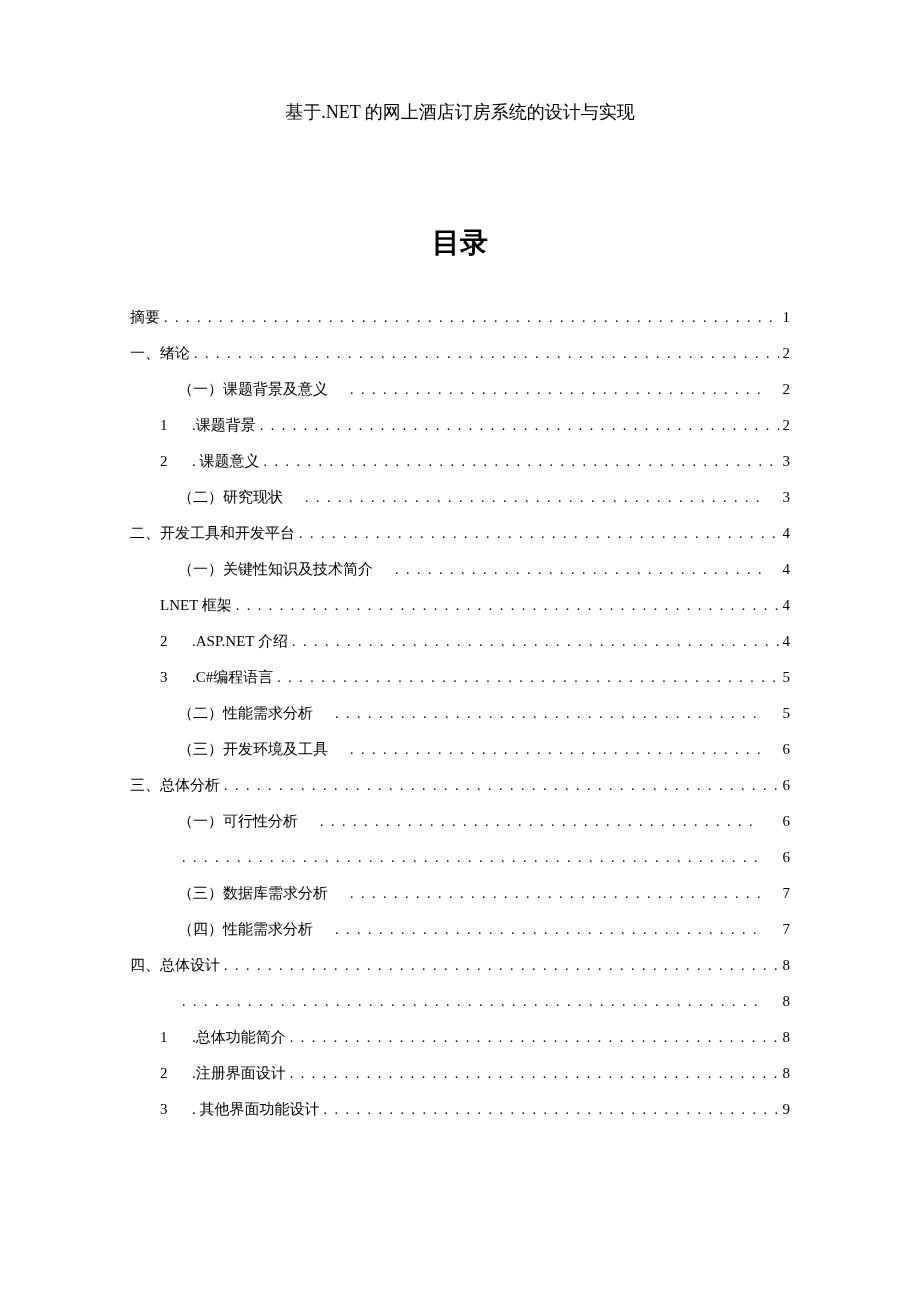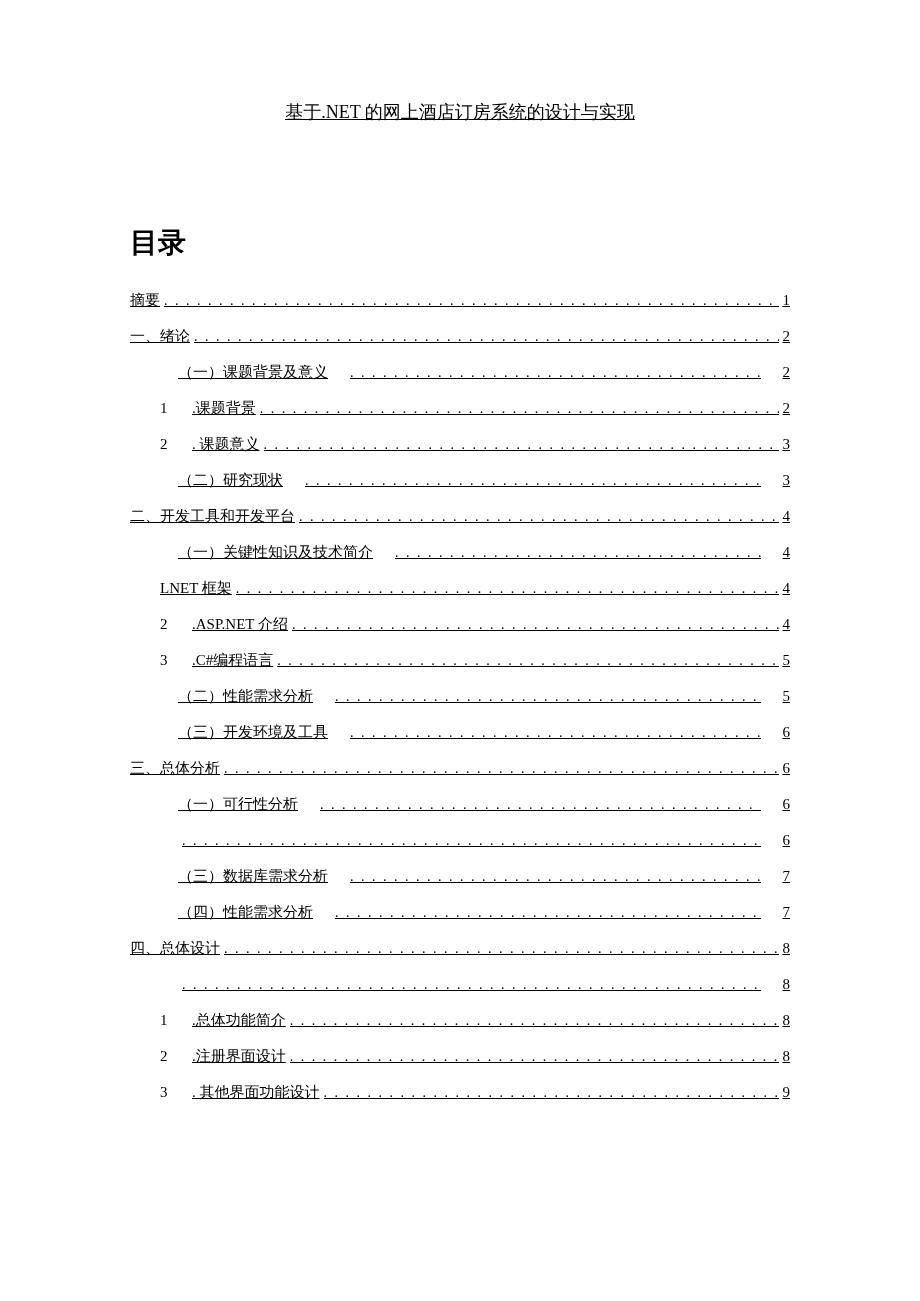"基于.NET 的网上酒店订房系统的设计与实现" .doc-title { text-decoration: underline -> none }
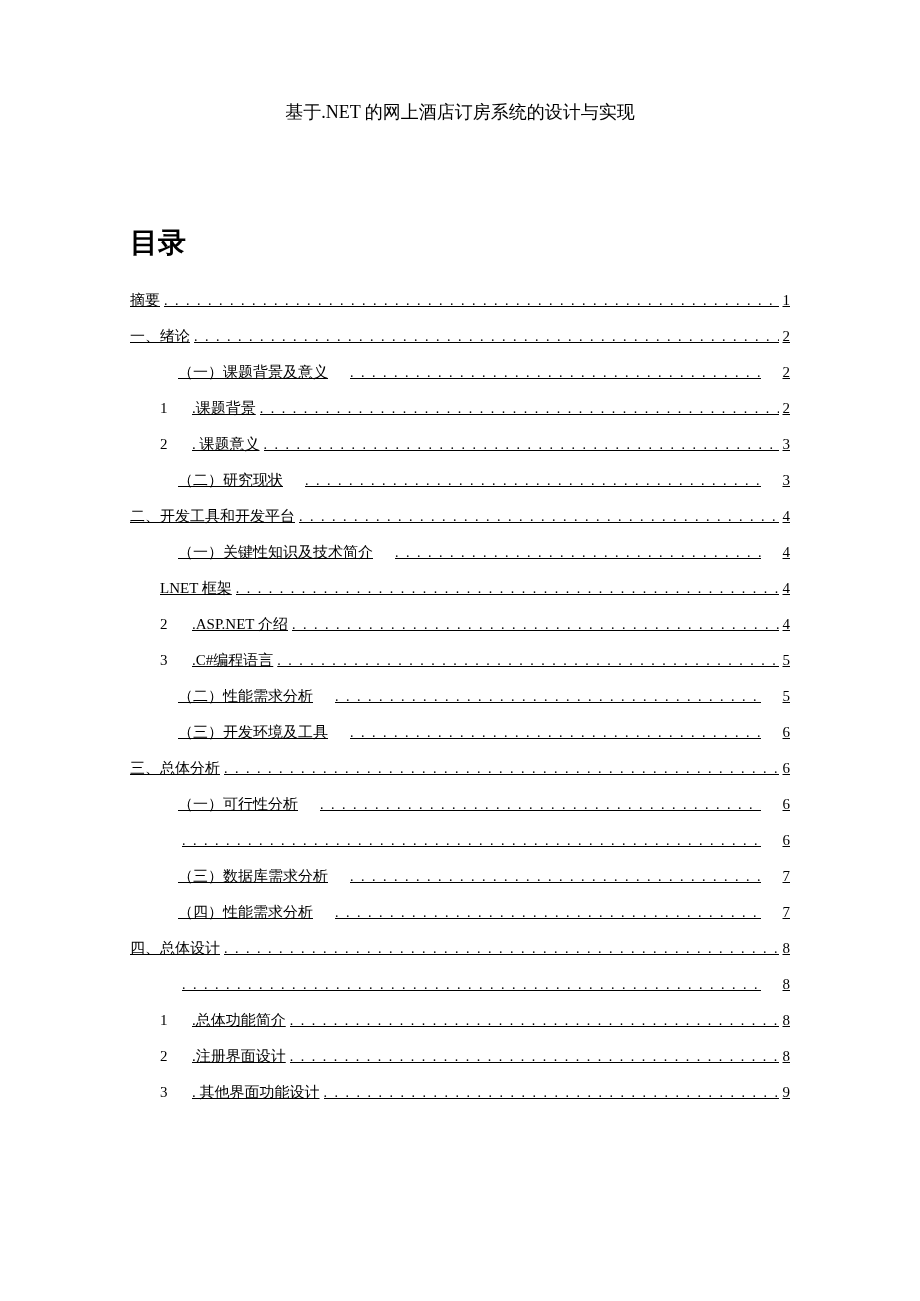"目录" .toc-heading { margin-bottom: 20px -> 37px; text-align: left -> center }
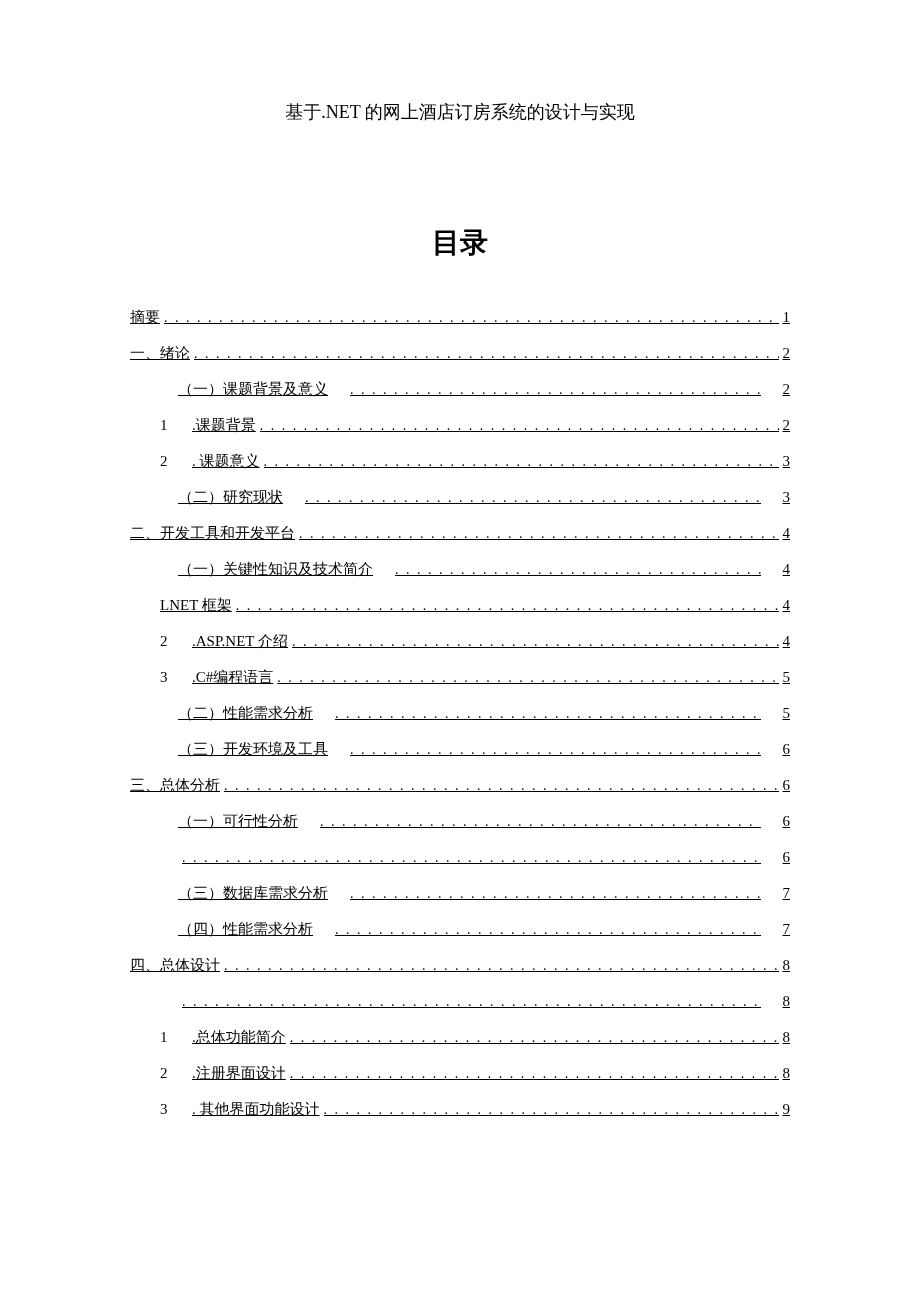"摘要" .toc-list { text-decoration: underline -> none }
